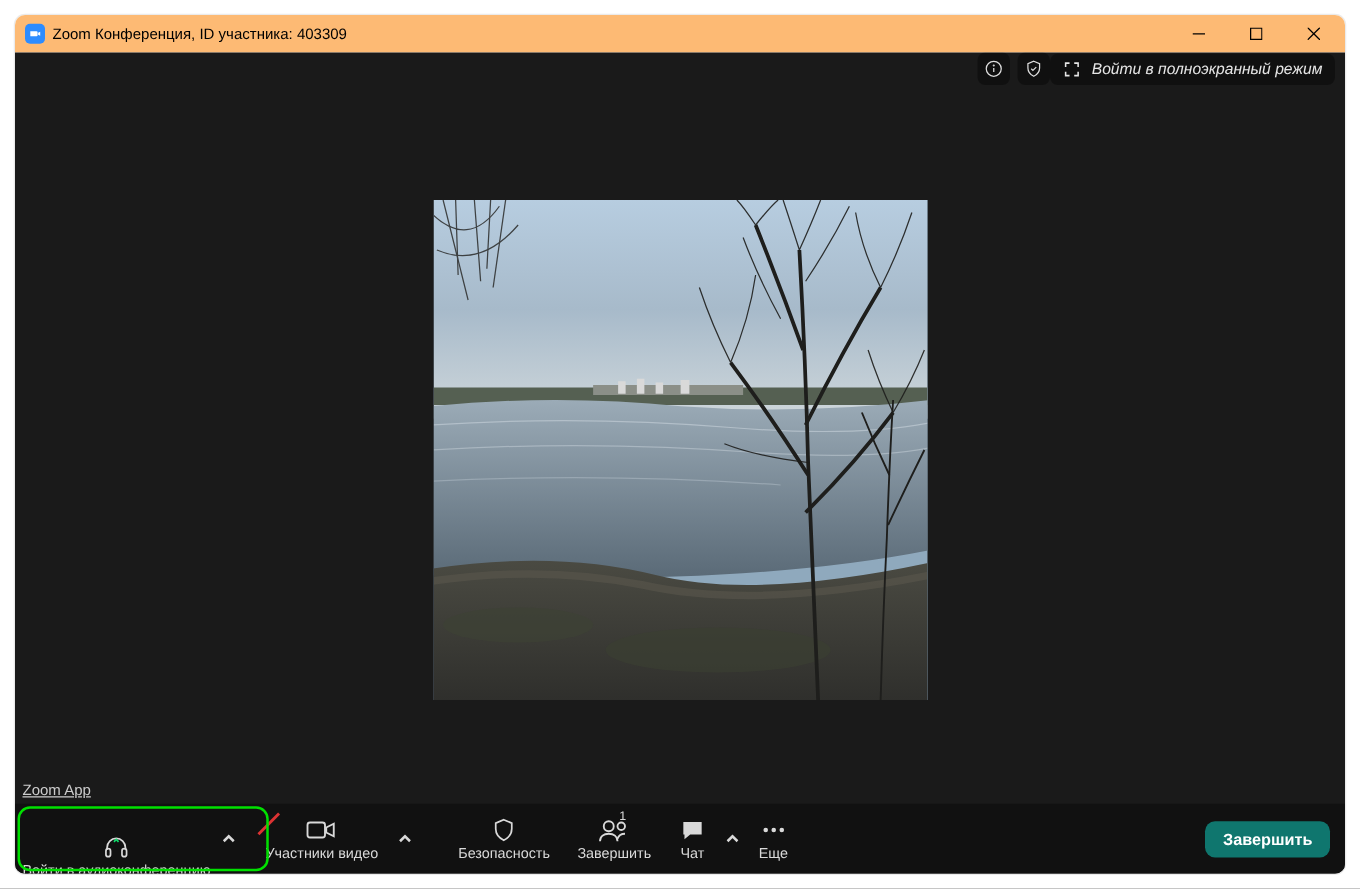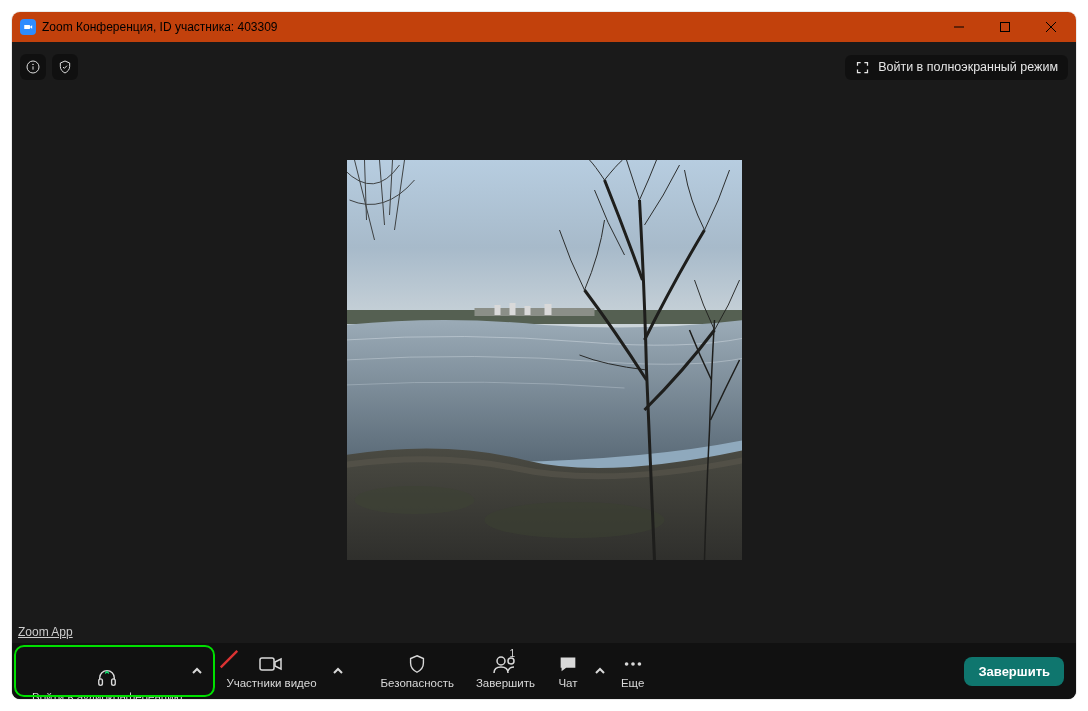"Zoom Конференция, ID участника: 403309" .titlebar { background: #c2410c -> #fdba74 }
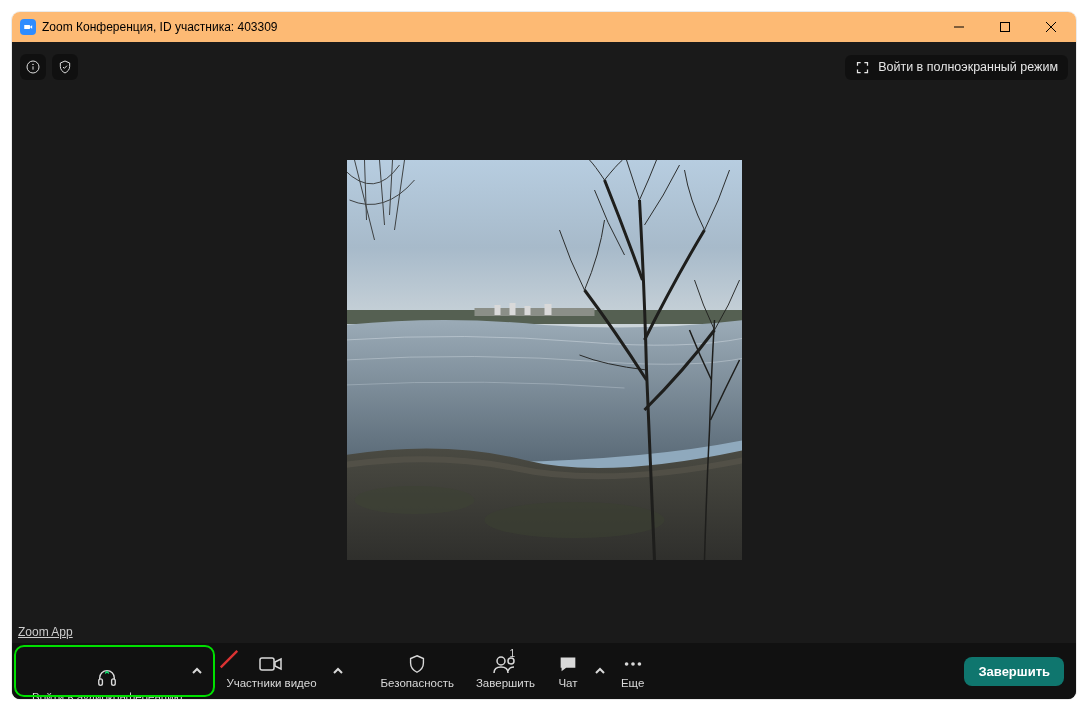"Войти в полноэкранный режим" .topbar { font-style: none -> italic; justify-content: space-between -> flex-end; top: 12px -> 0 }
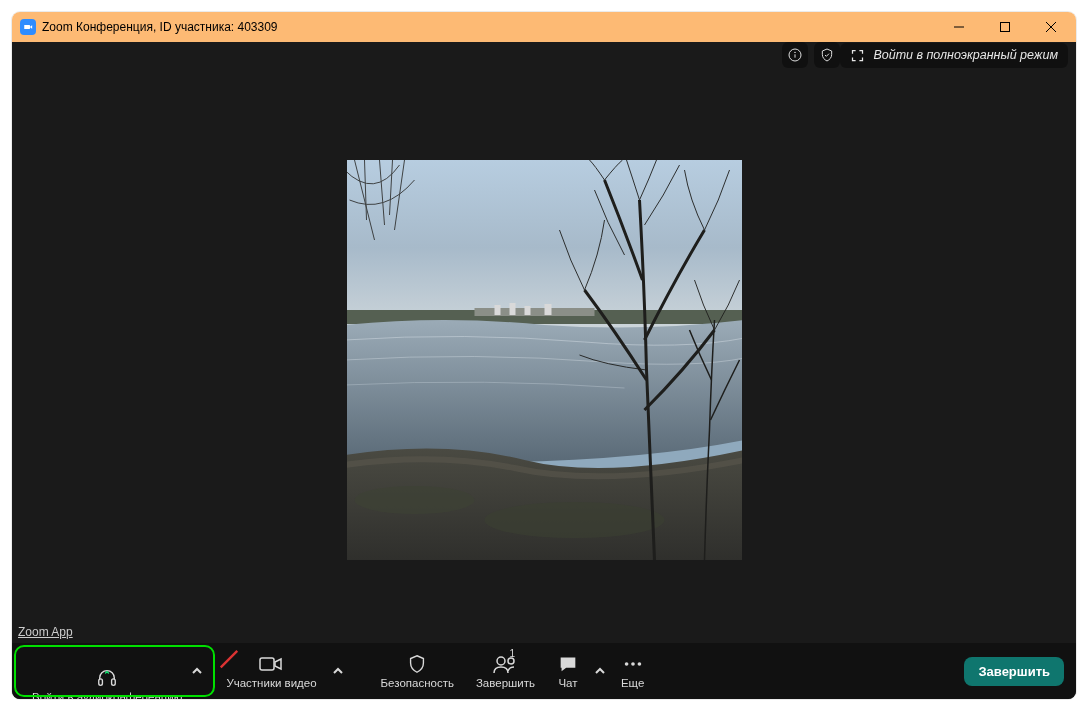"Войти в аудиоконференцию" div.tool { padding: 0 4px 0 16px -> 0 4px 0 2px }
